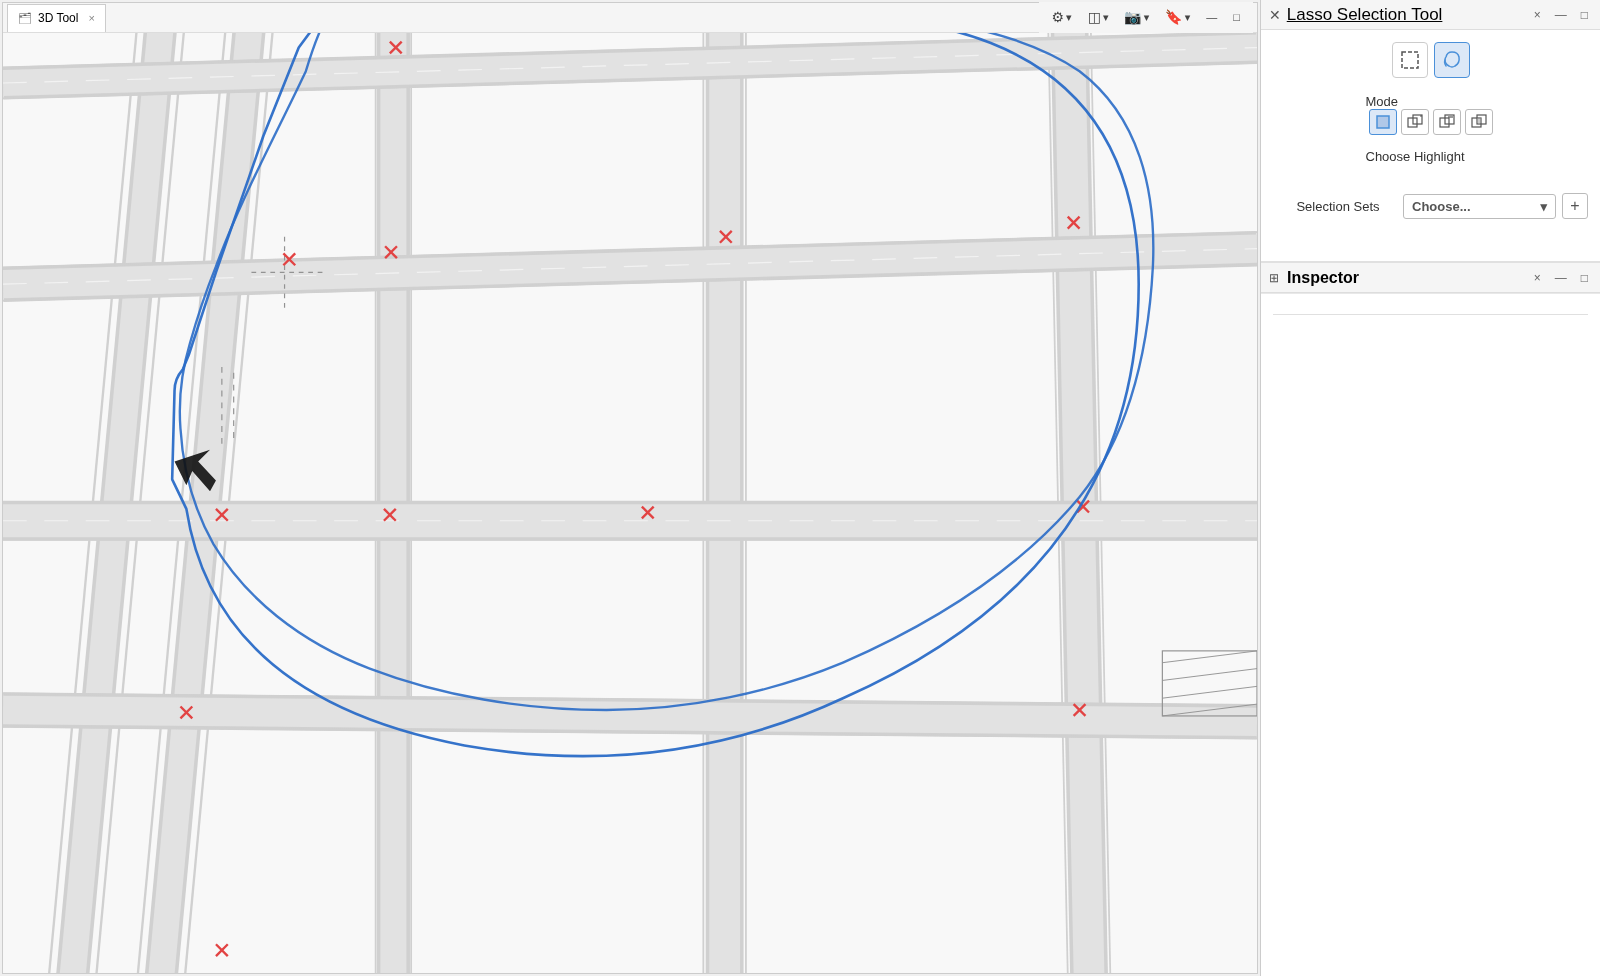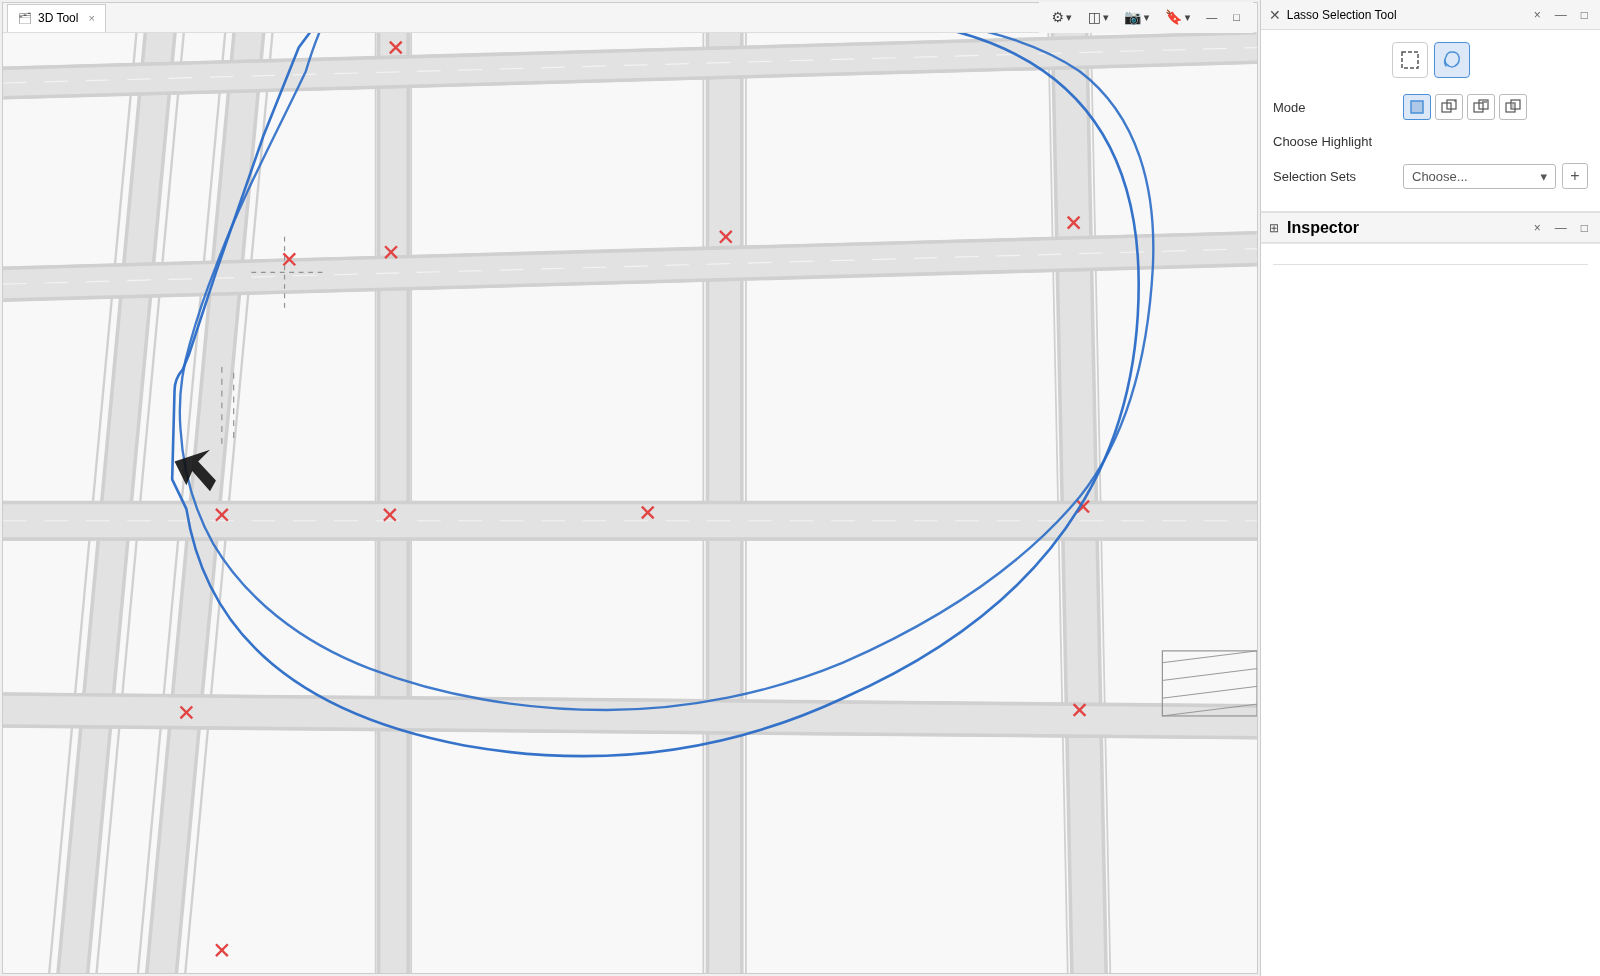"Lasso Selection Tool" .tool-panel-title { font-size: 12px -> 17px; text-decoration: none -> underline }
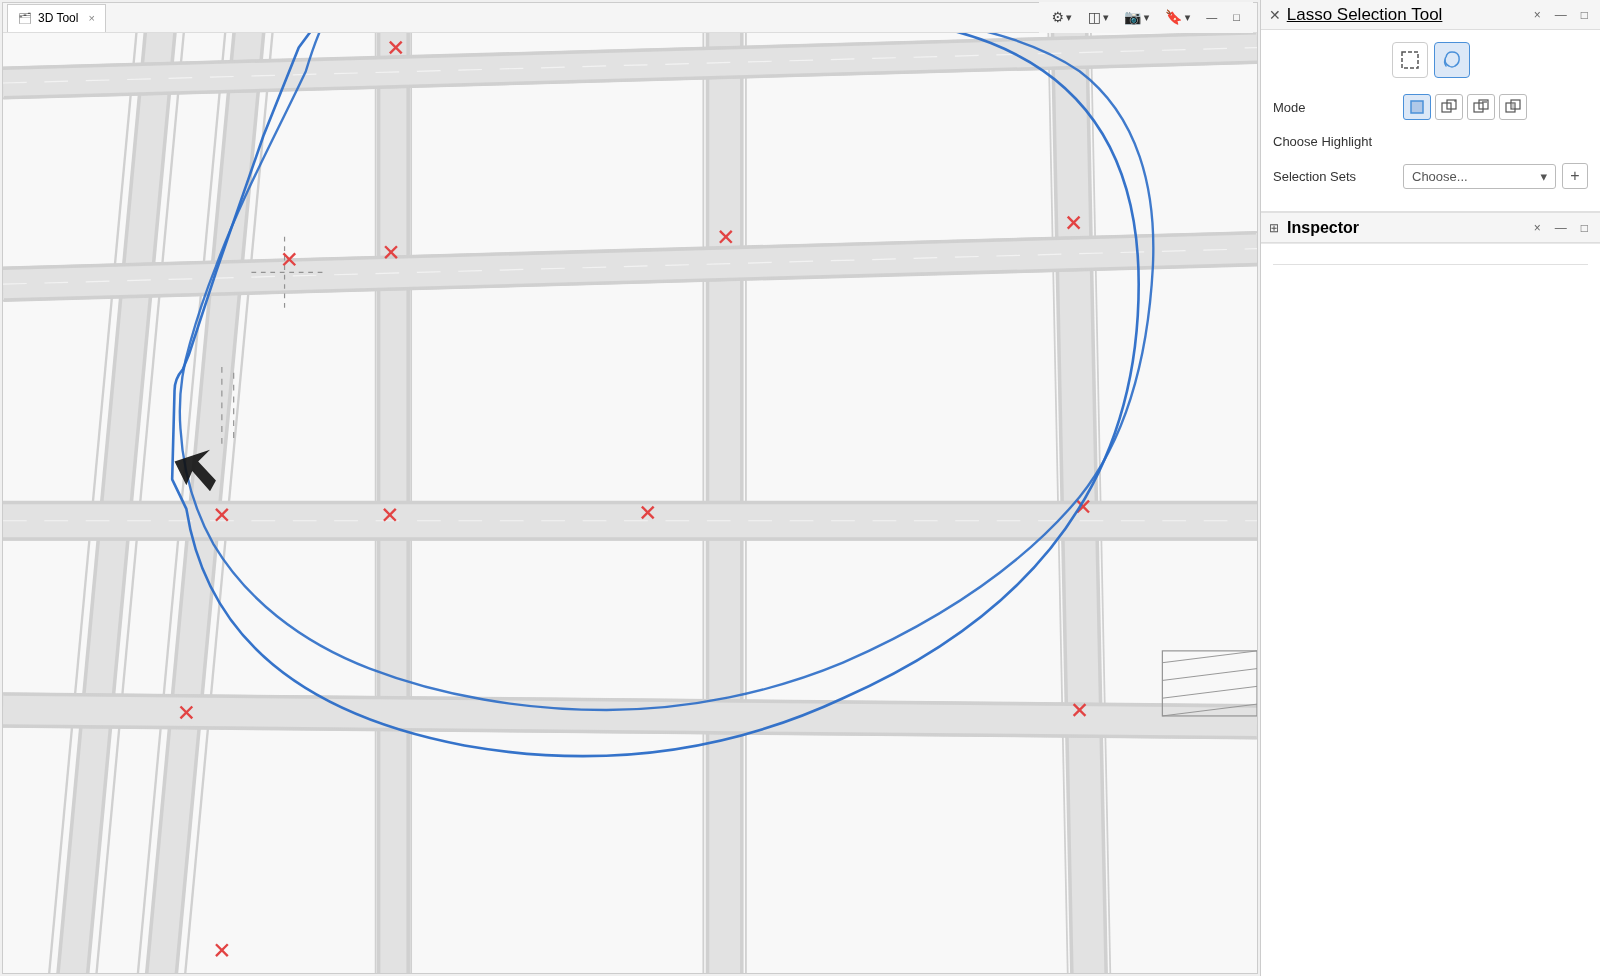"Mode" .prop-row { flex-direction: none -> column }
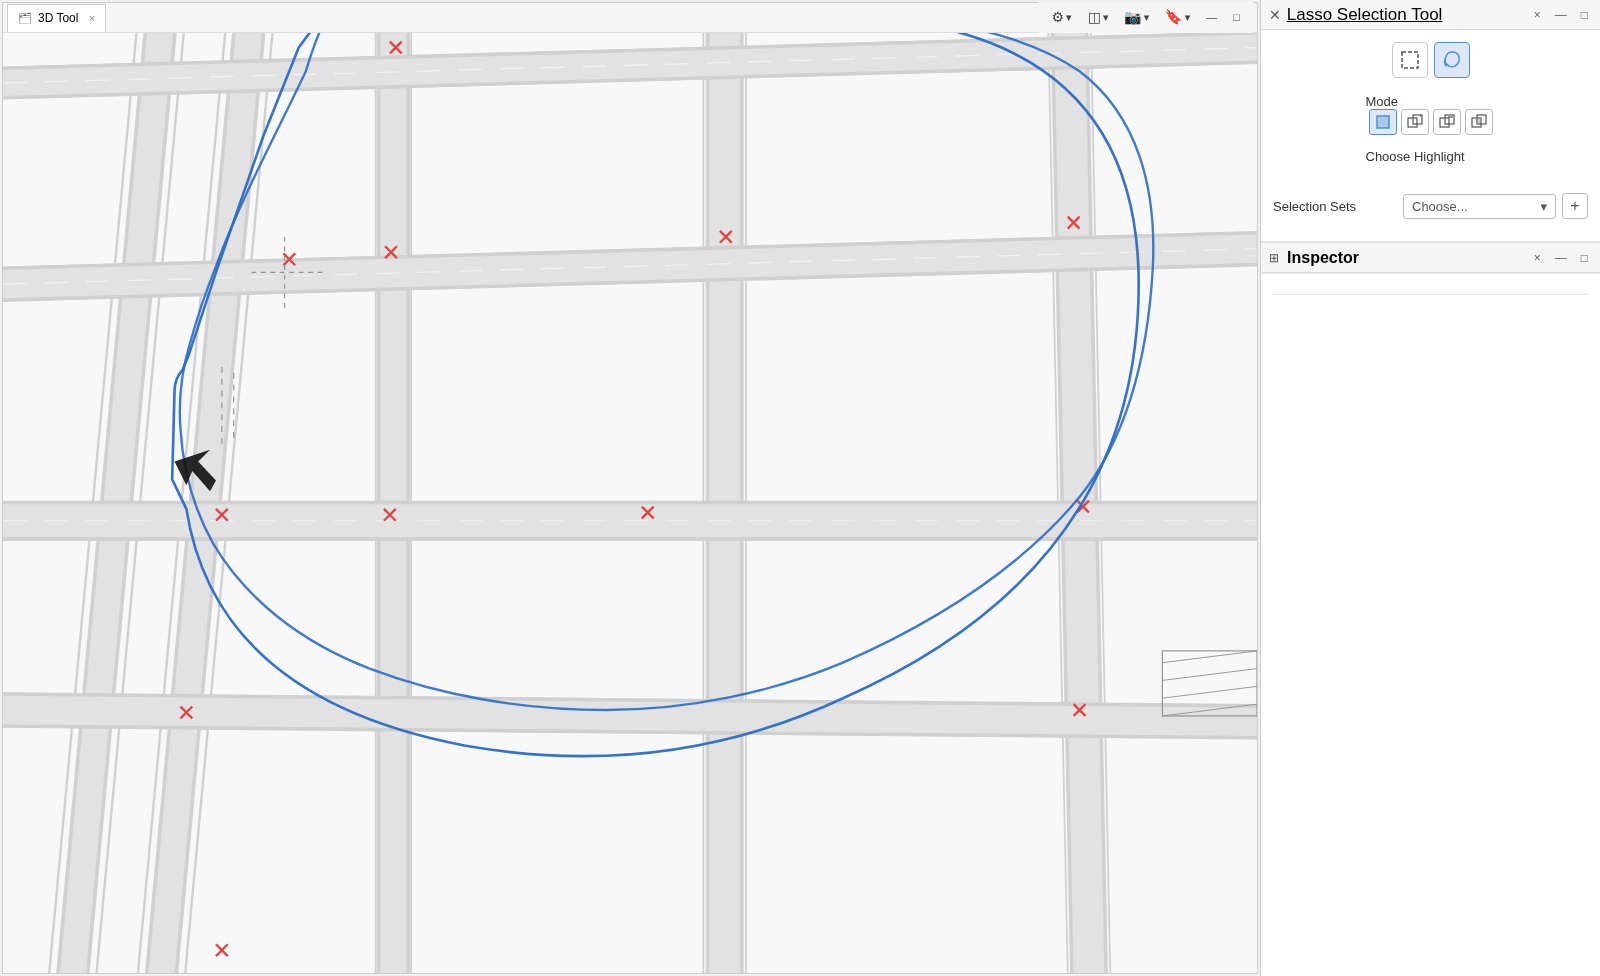"Selection Sets" .selection-sets-row { margin-bottom: 10px -> 30px; text-align: none -> center }
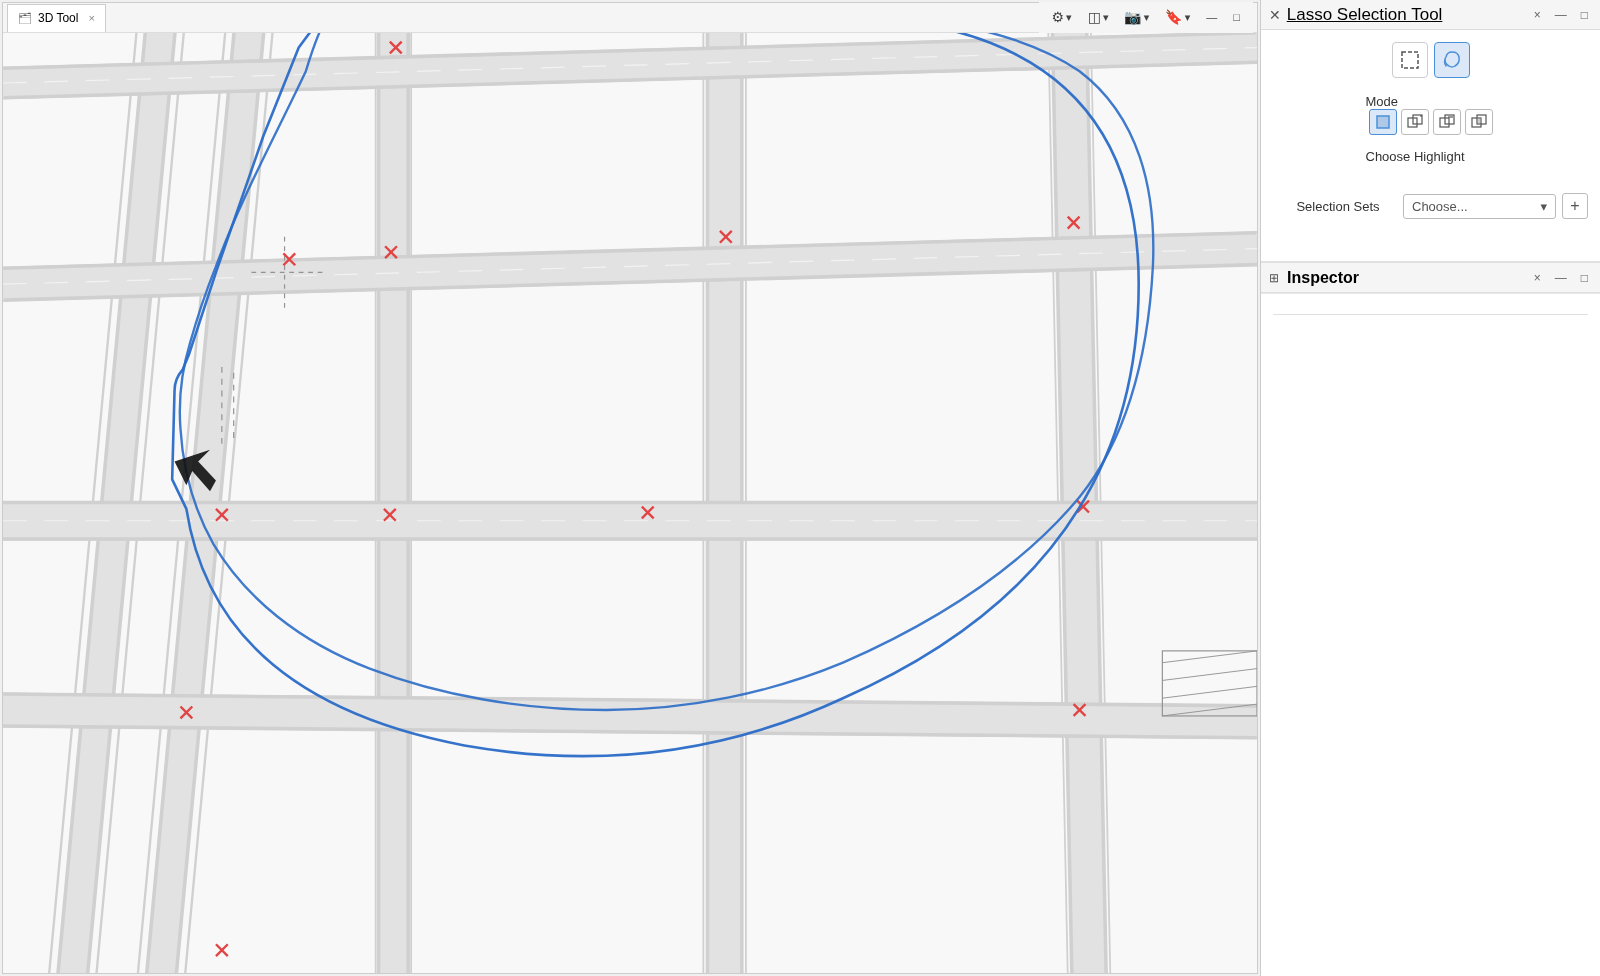"Choose..." .sets-dropdown { font-weight: none -> bold }
